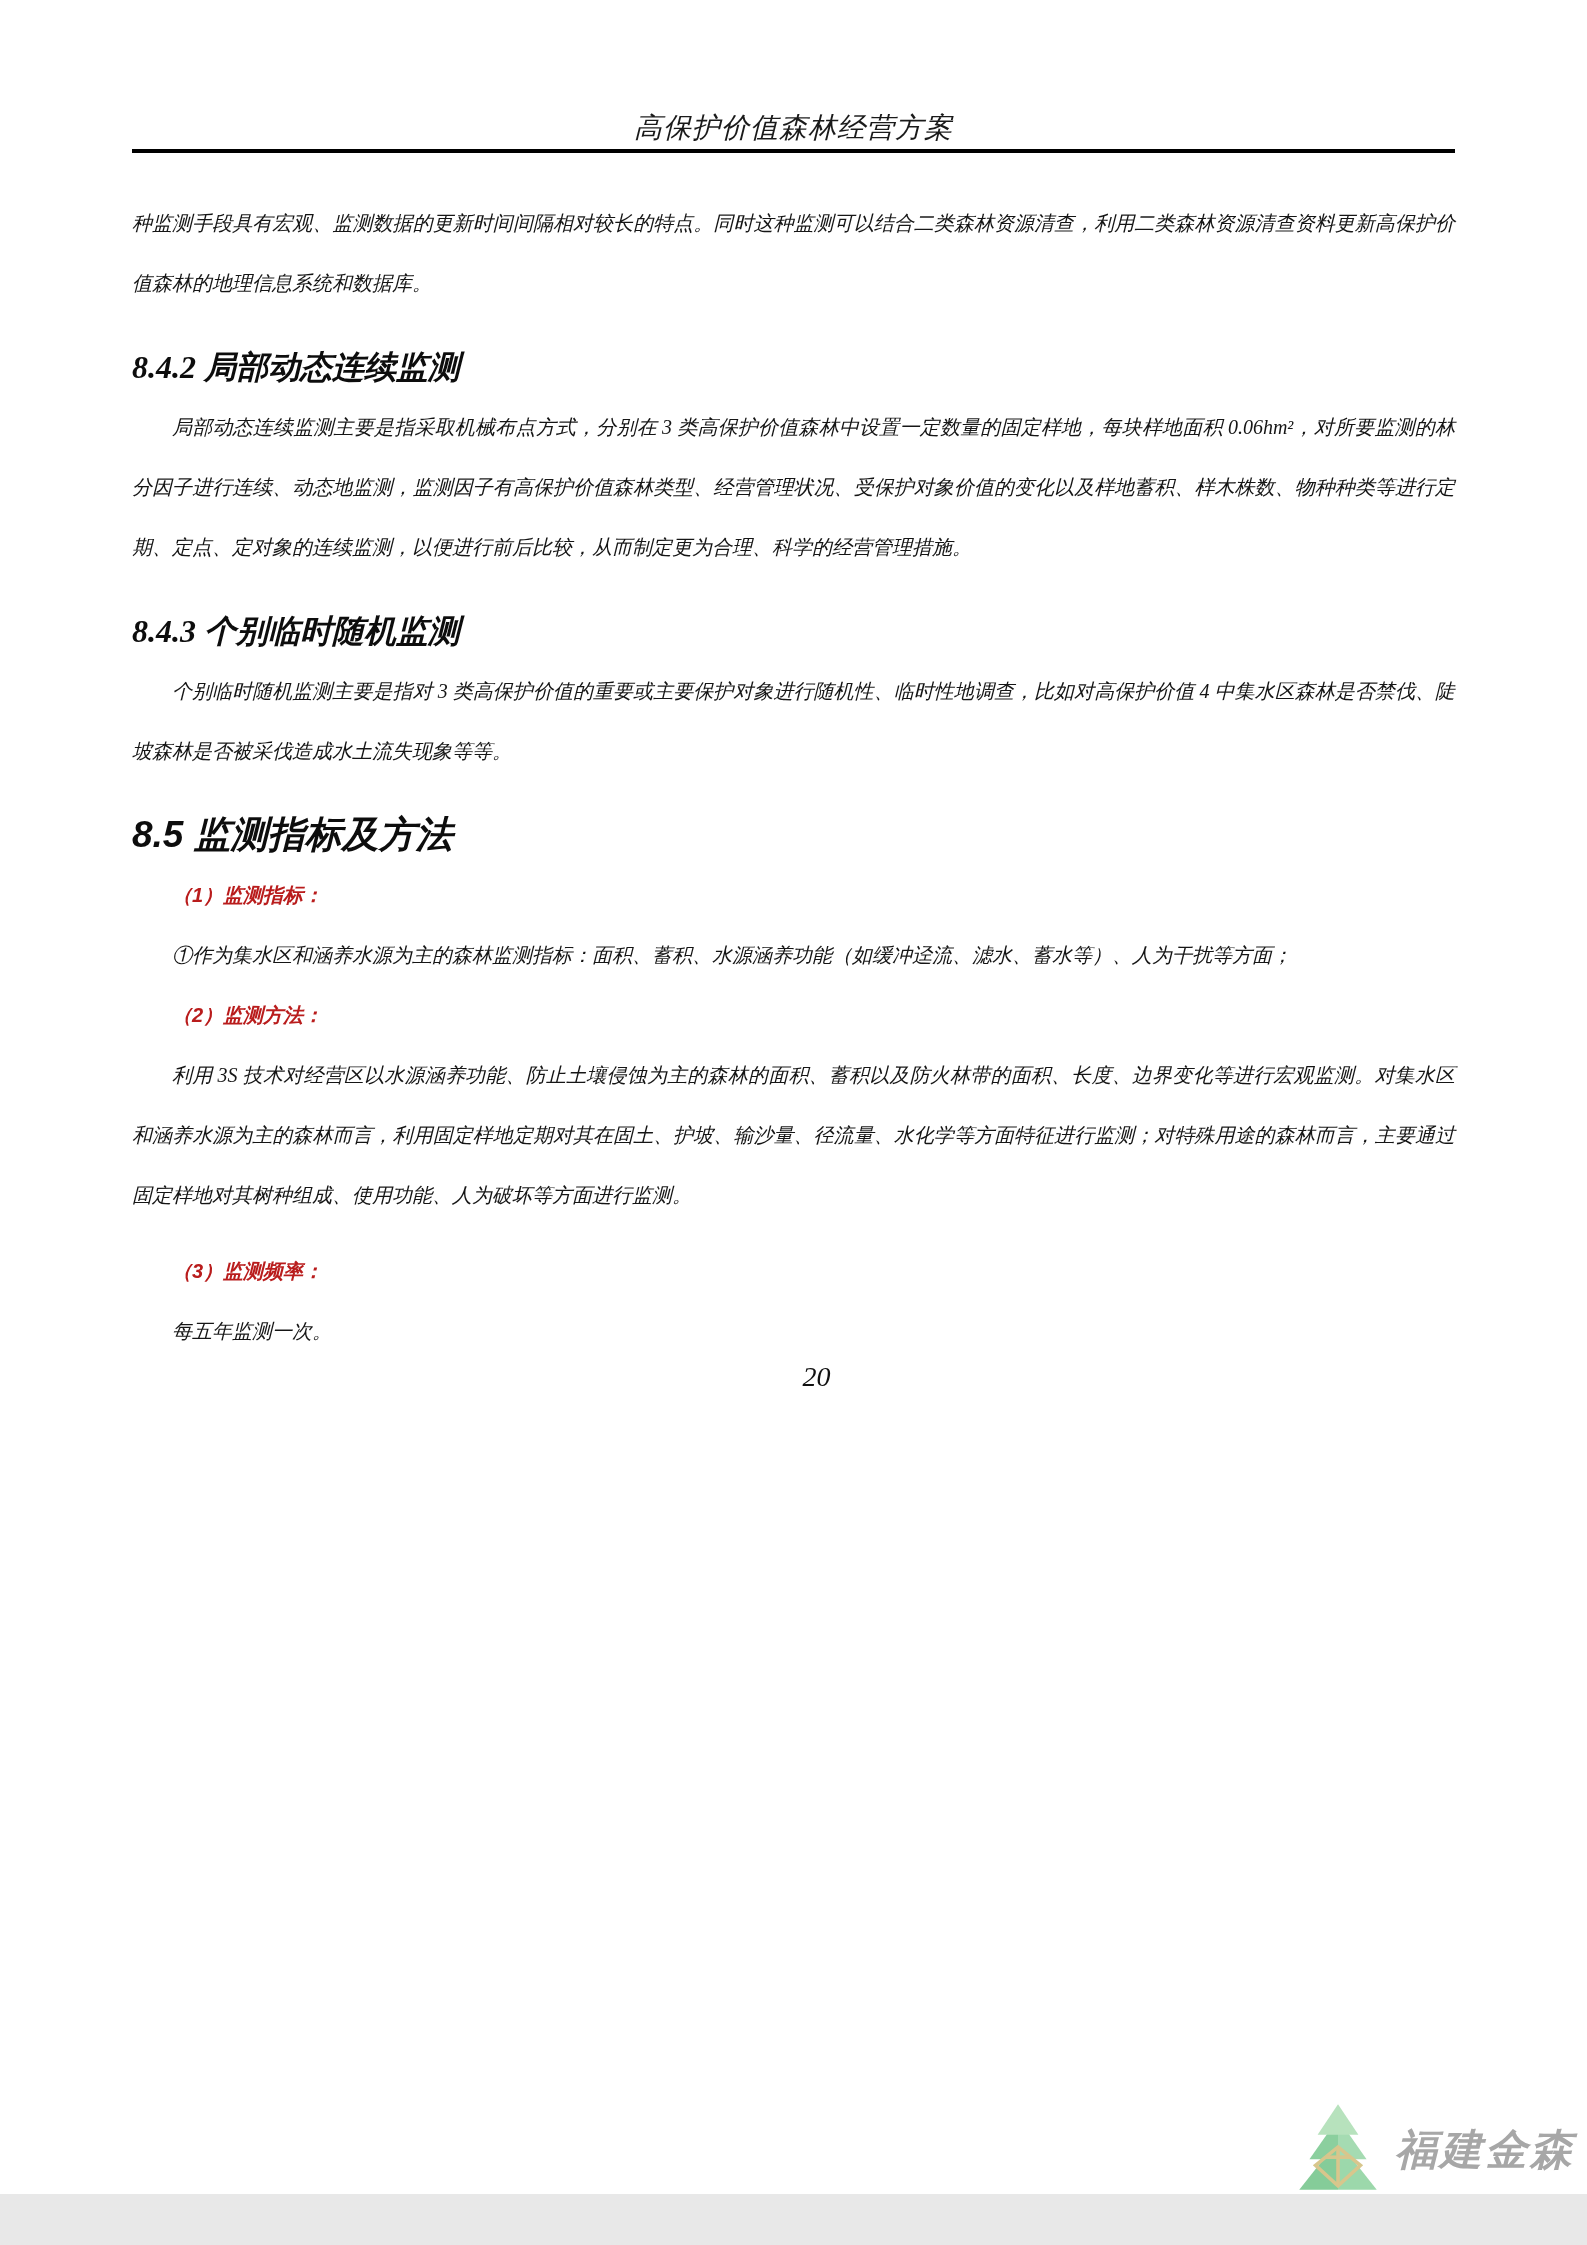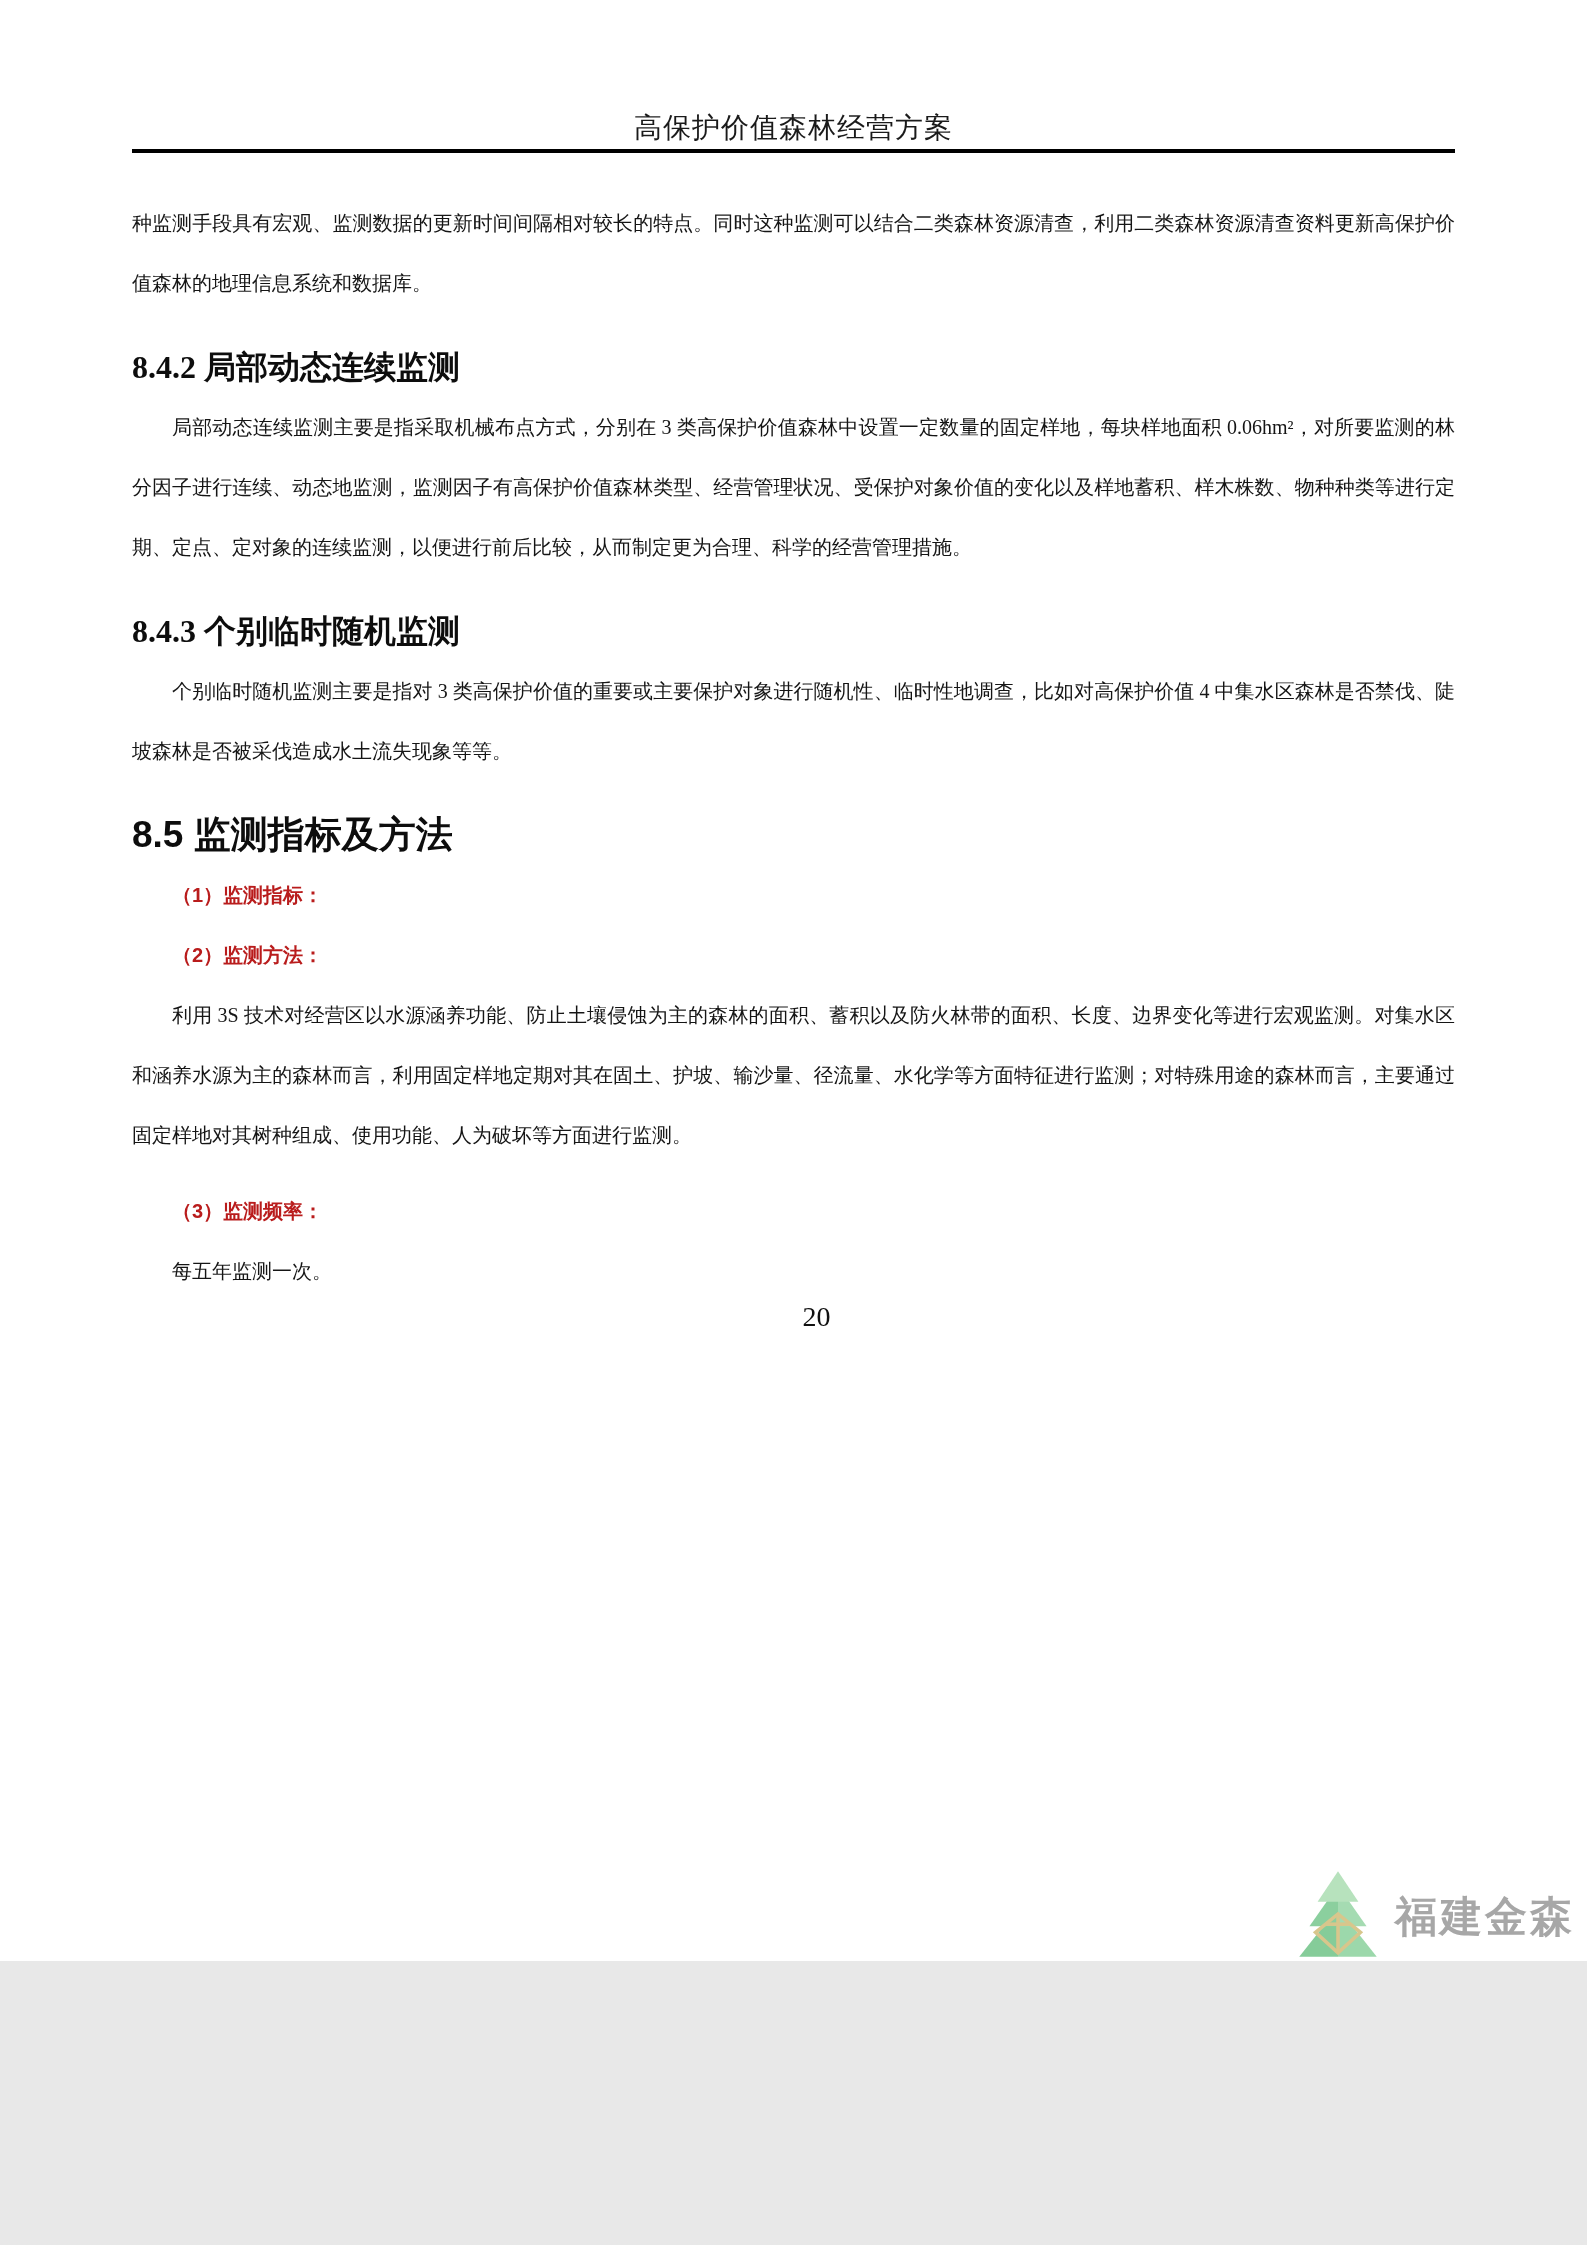"高保护价值森林经营方案" .page { font-style: none -> italic; height: 1961px -> 2194px }
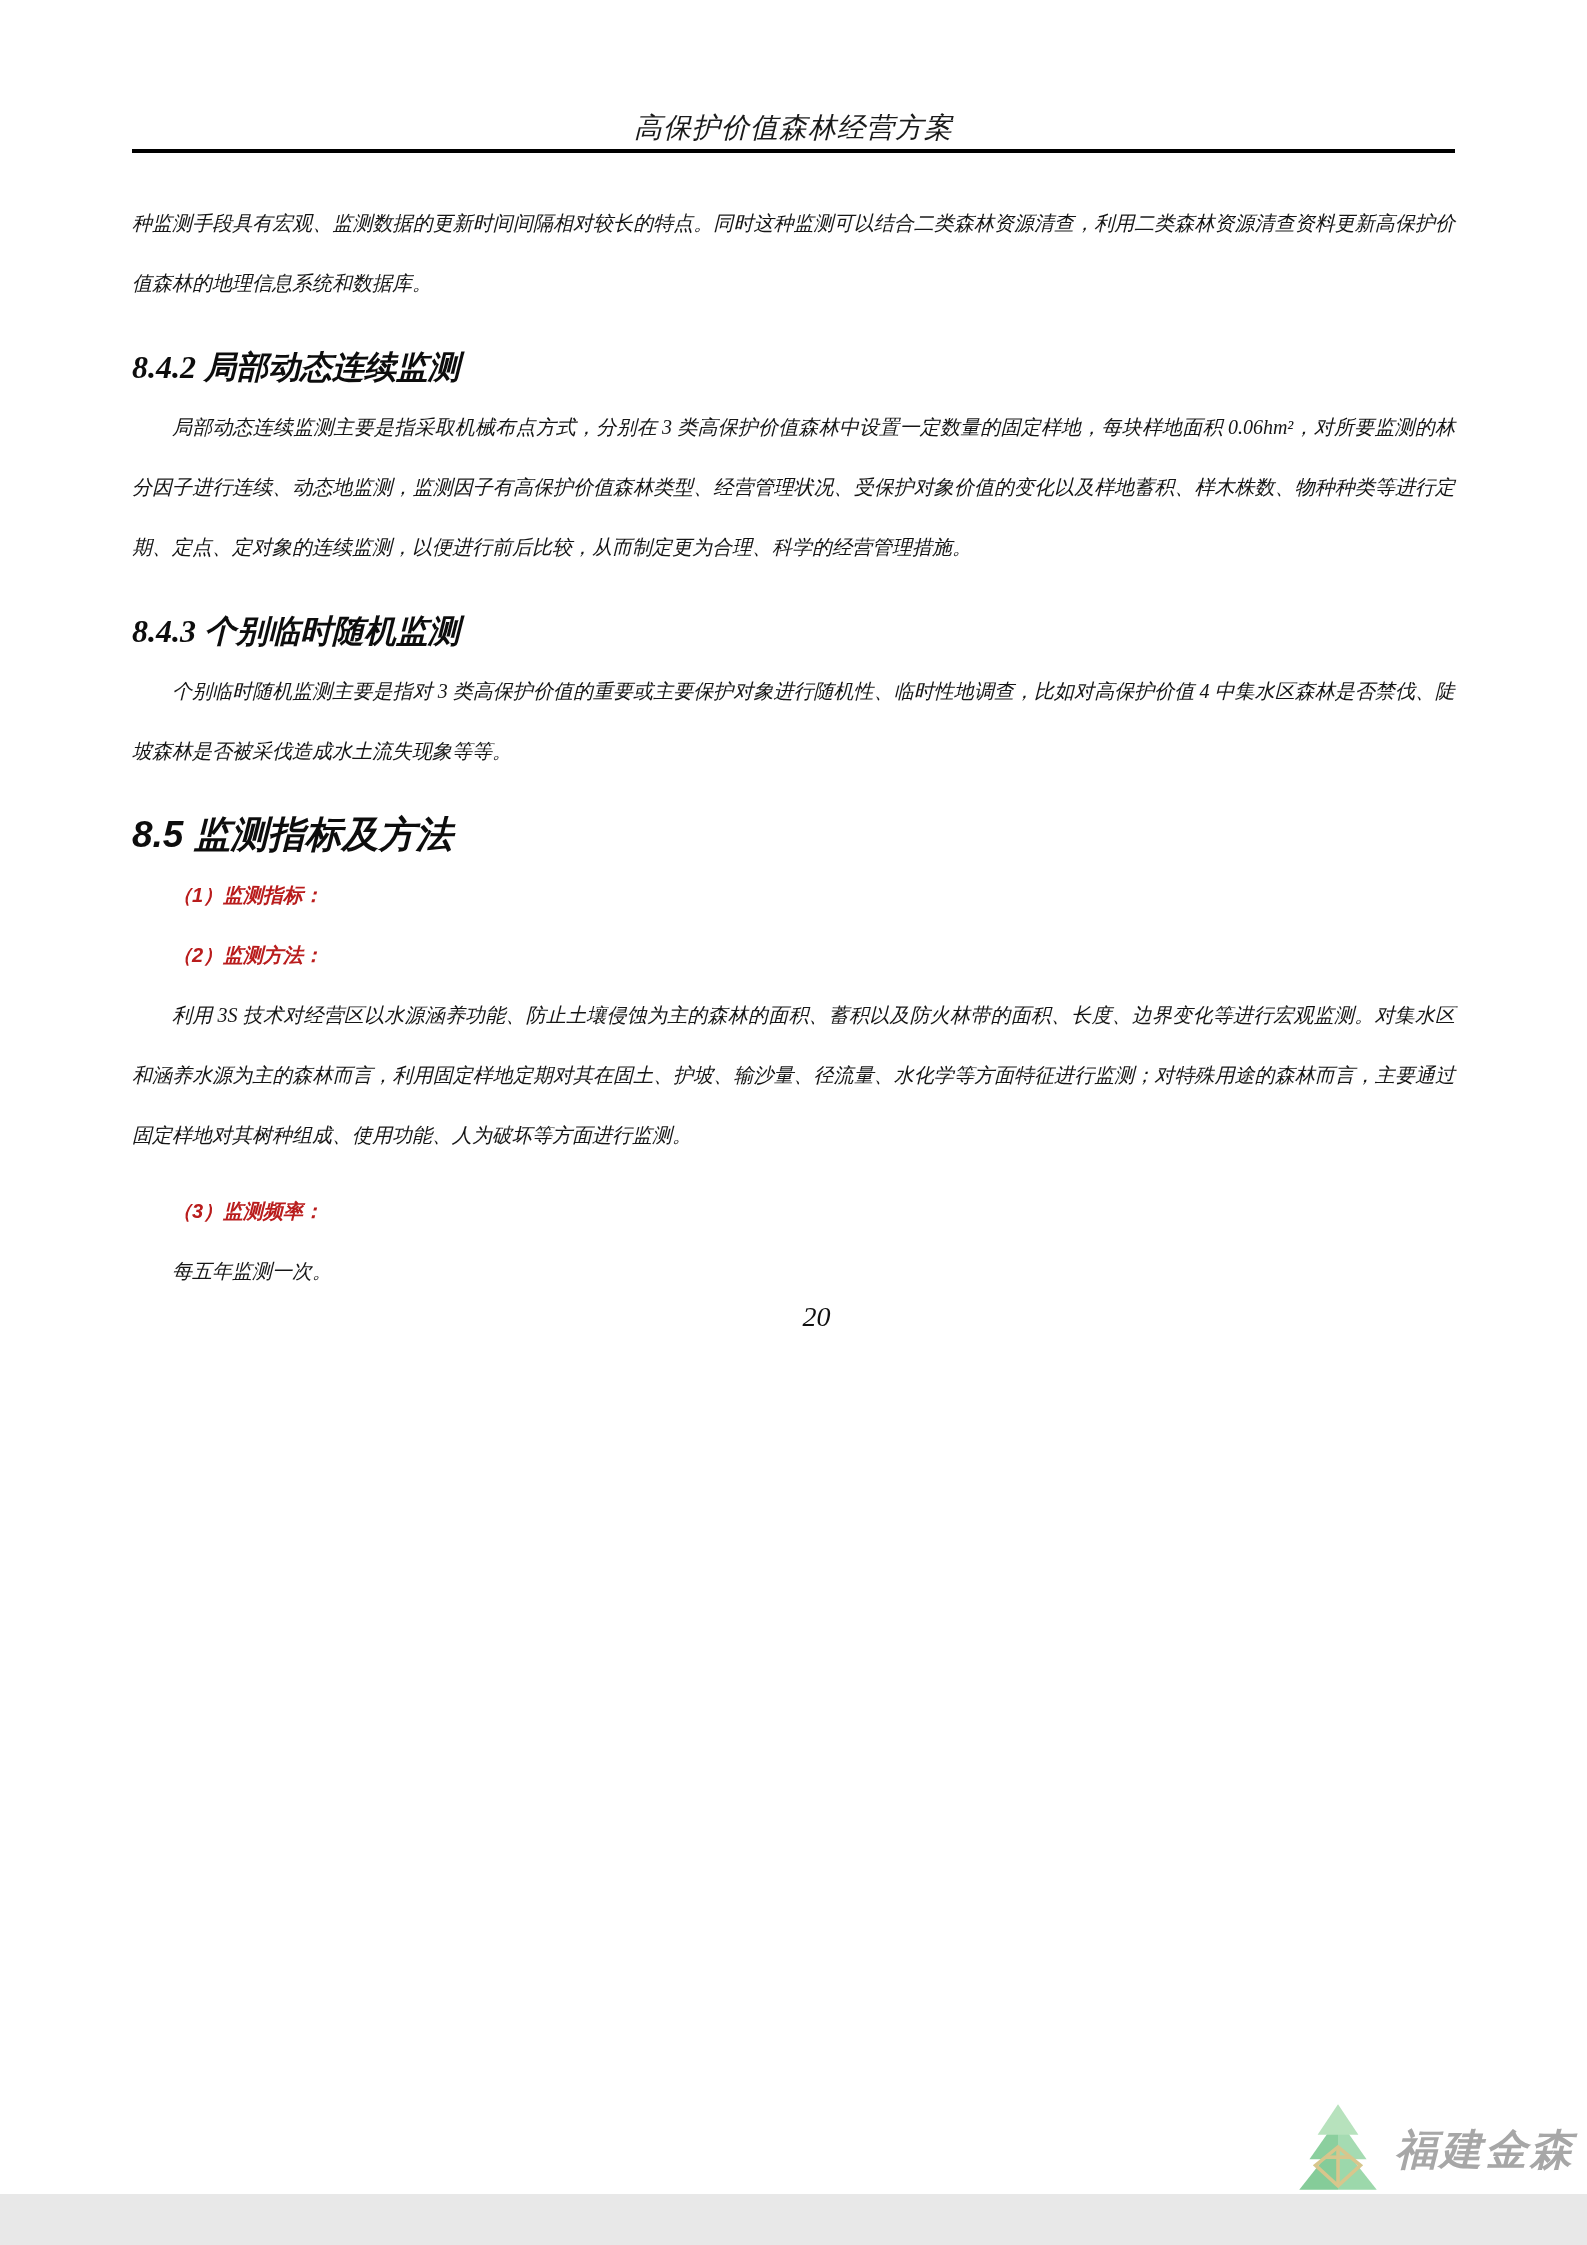"①作为集水区和涵养水源为主的森林监测指标：面积、蓄积、水源涵养功能（如缓冲迳流、" p.body { html: none -> <p>①作为集水区和涵养水源为主的森林监测指标：面积、蓄积、水源涵养功能（如缓冲迳流、滤水、蓄水等）、人为干扰等方面；</p> }
